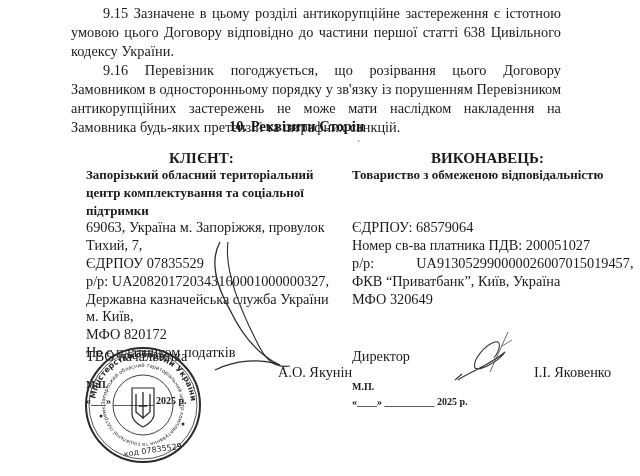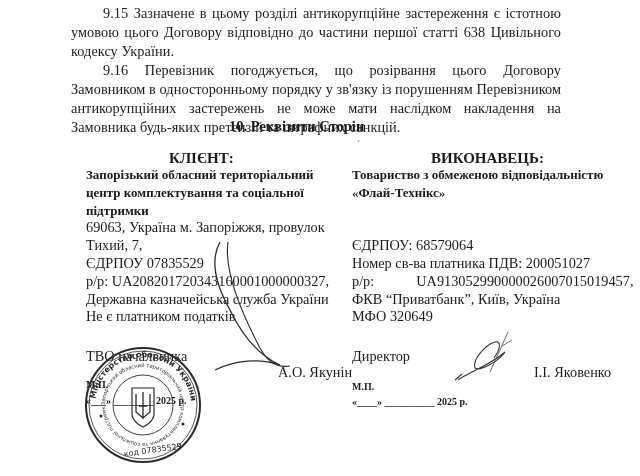"«Флай-Технікс»" span.line { html: <span>«Флай-Технікс»</span> -> none }
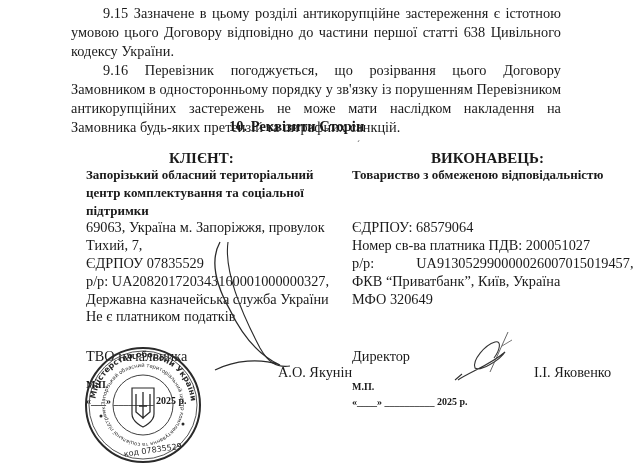"м. Київ," span.line { html: none -> <span>м. Київ,</span> }
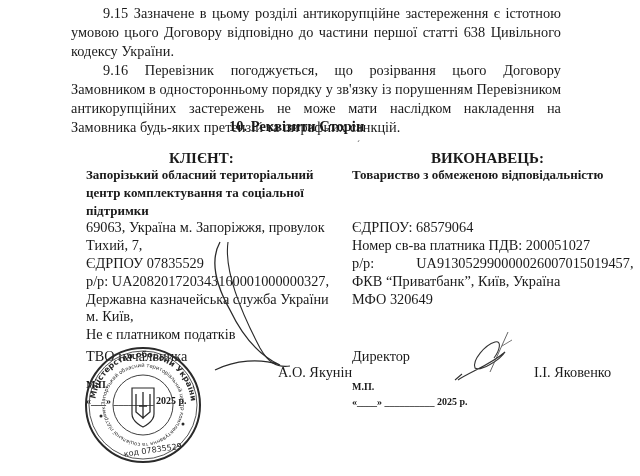"МФО 820172" span.line { html: none -> <span>МФО 820172</span> }
